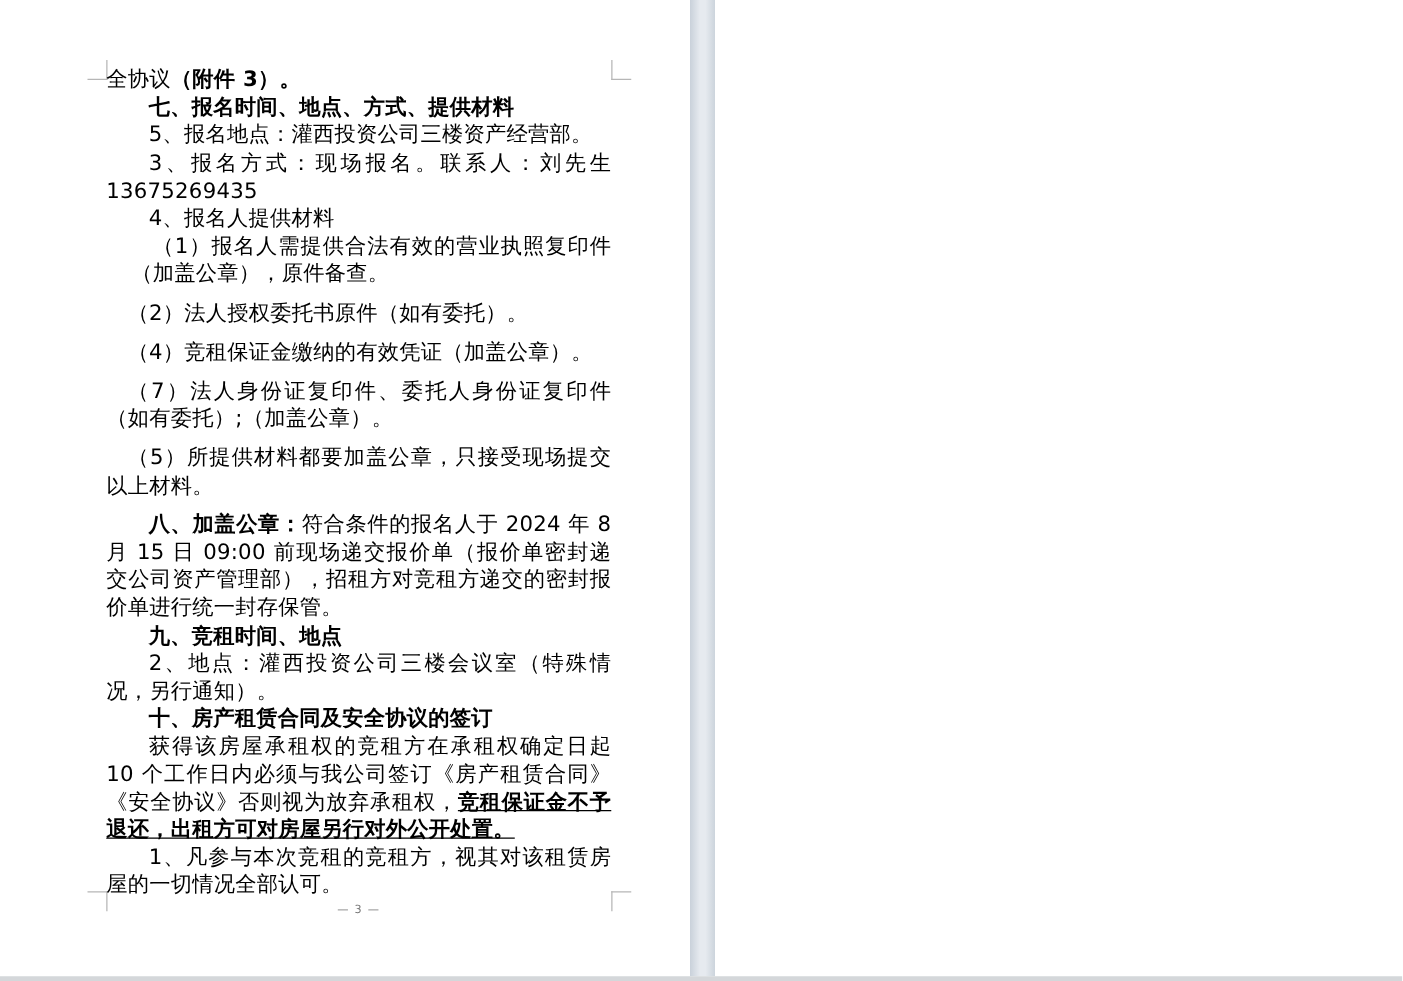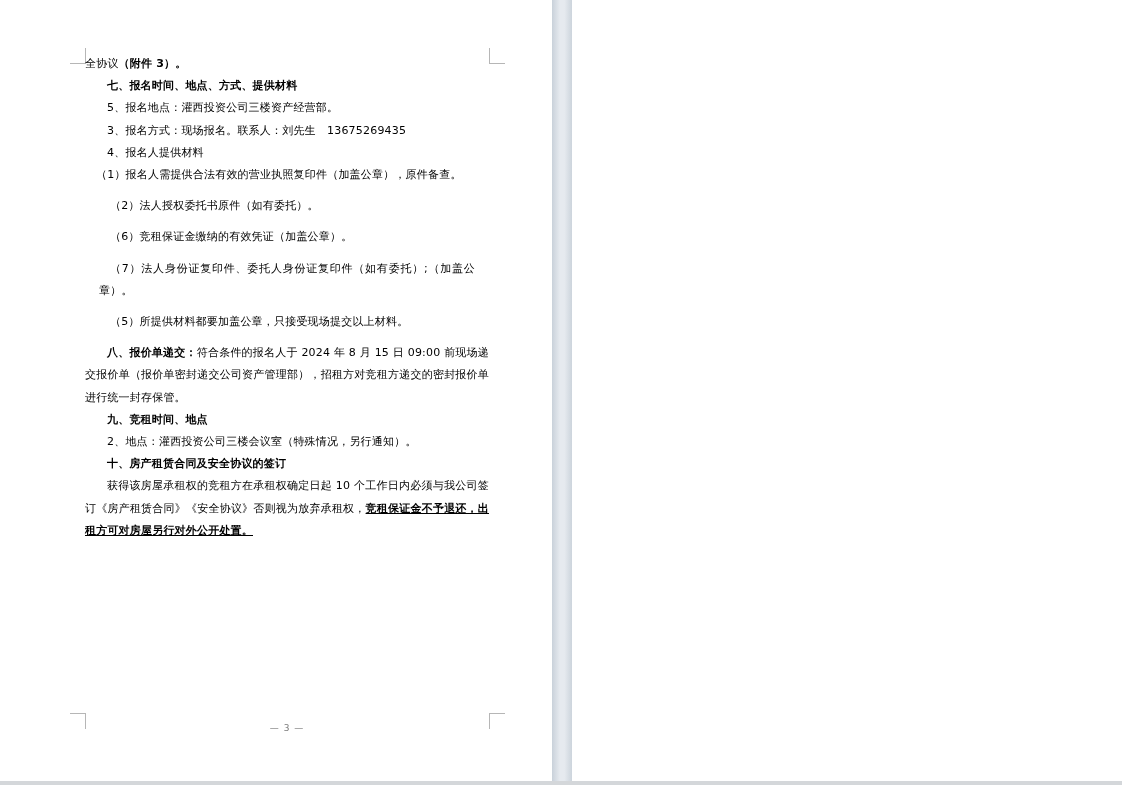"全协议（附件 3）。" .content { font-size: 11px -> 17px }
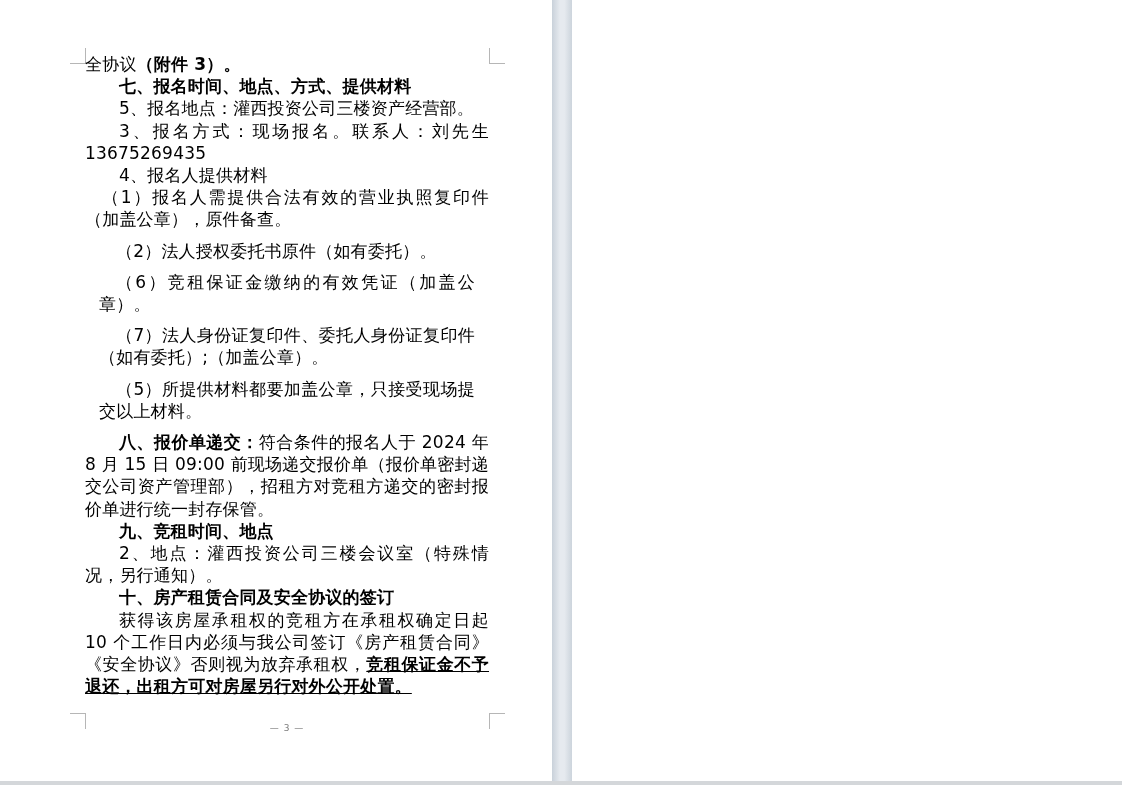"（1）报名人需提供合法有效的营业执照复印件（加盖公章），原件备查。" .para.sub { margin-left: none -> 20px }
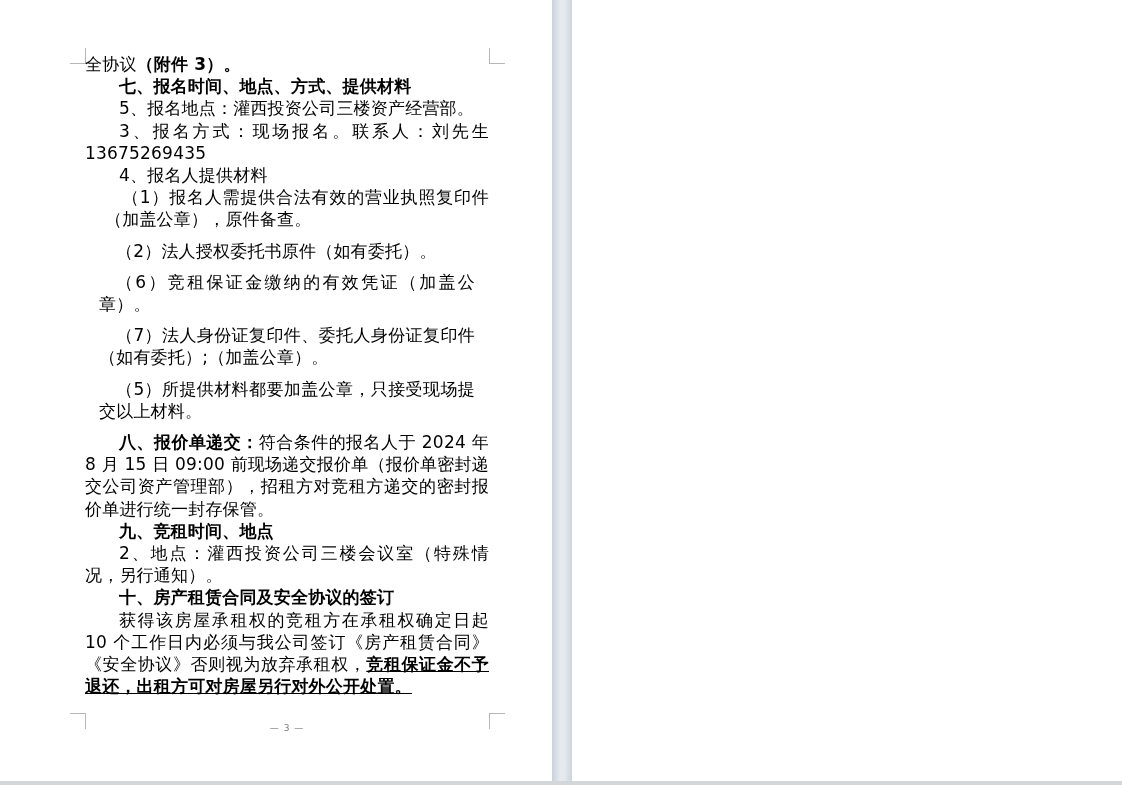"（2）法人授权委托书原件（如有委托）。" .para.spaced { margin: 9px 14px -> 9px 0 }
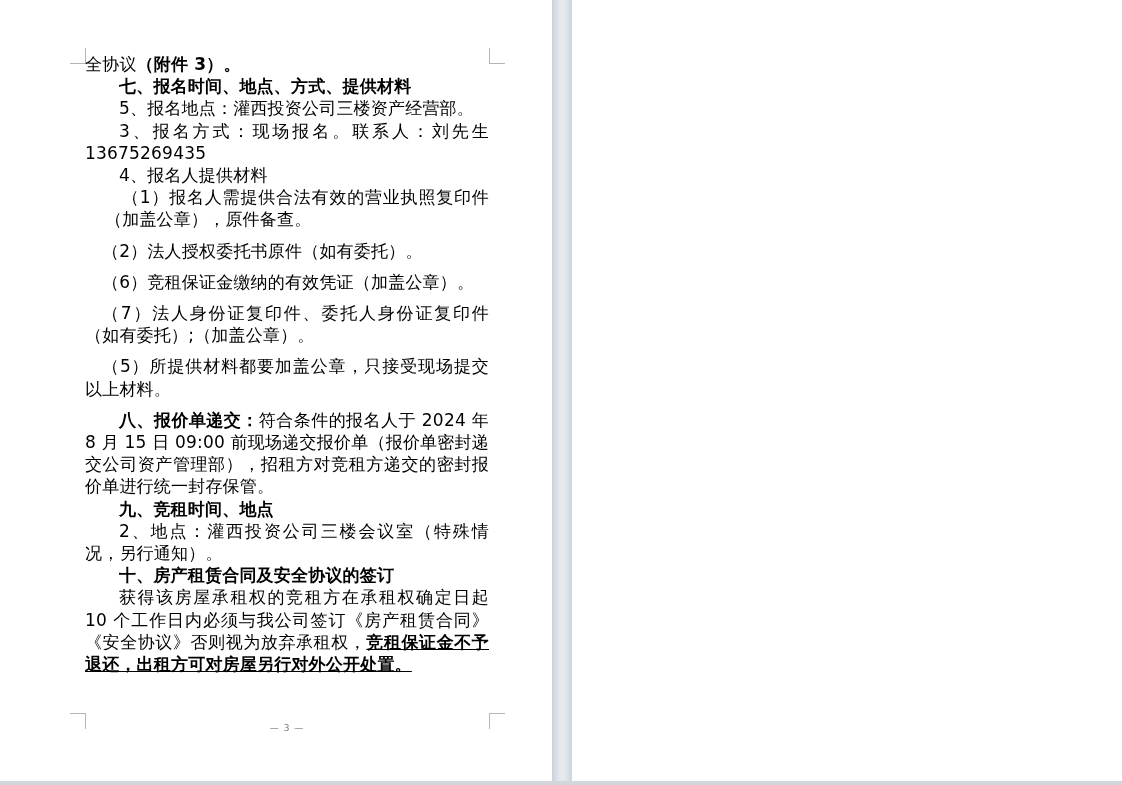"（6）竞租保证金缴纳的有效凭证（加盖公章）。" span { text: 6 -> 4 }
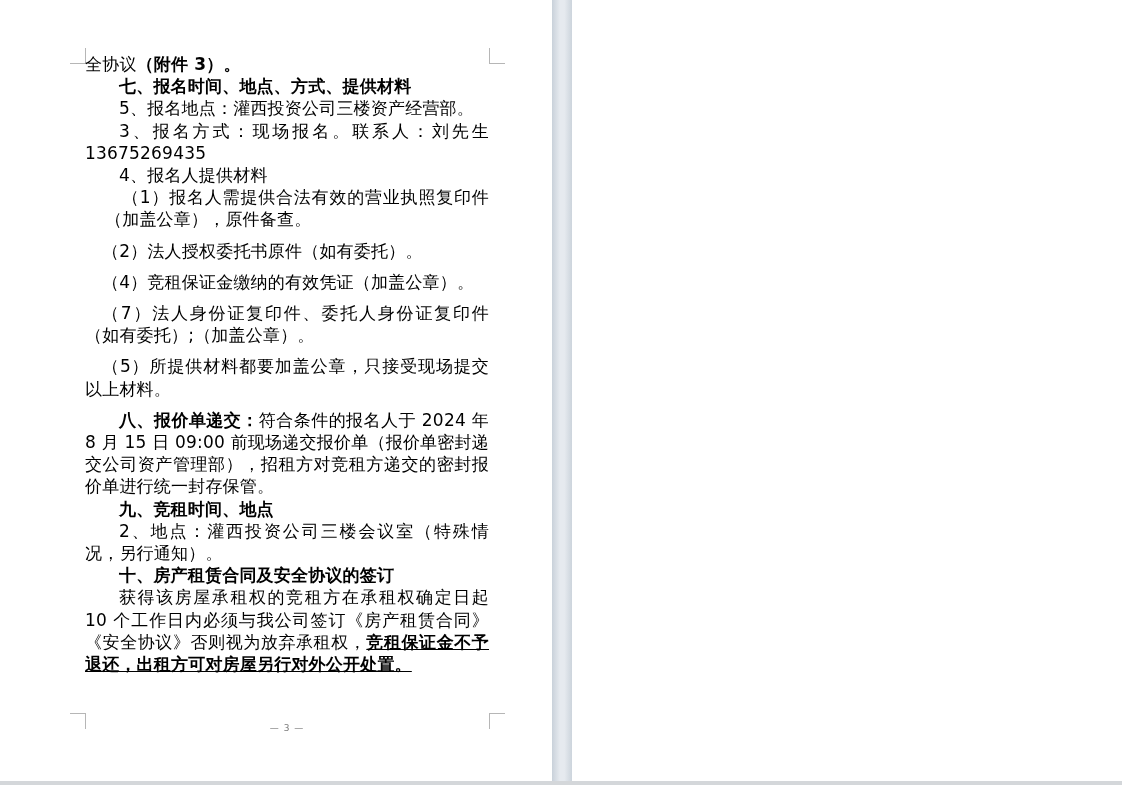"八、报价单递交：" span.b { text: 报价单递交 -> 加盖公章 }
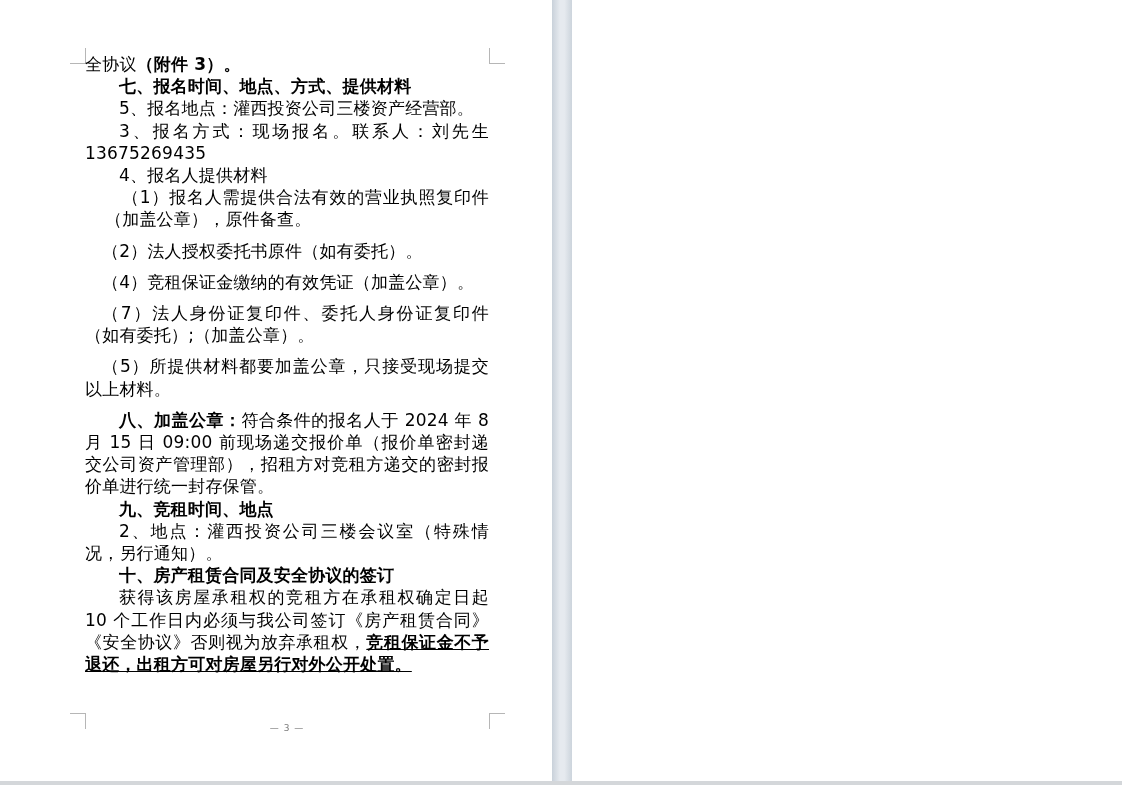"1、凡参与本次竞租的竞租方，视其对该租赁房屋的一切情况全部认可。" p.para { html: none -> <p><span>1、凡参与本次竞租的竞租方，视其对该租赁房屋的一切情况全部认可。</span></p> }
